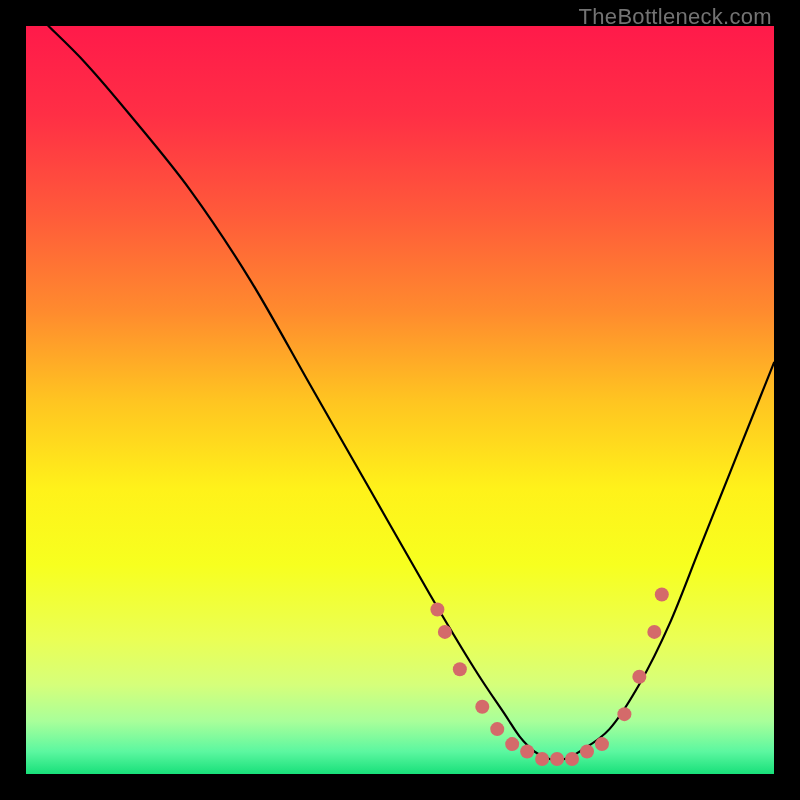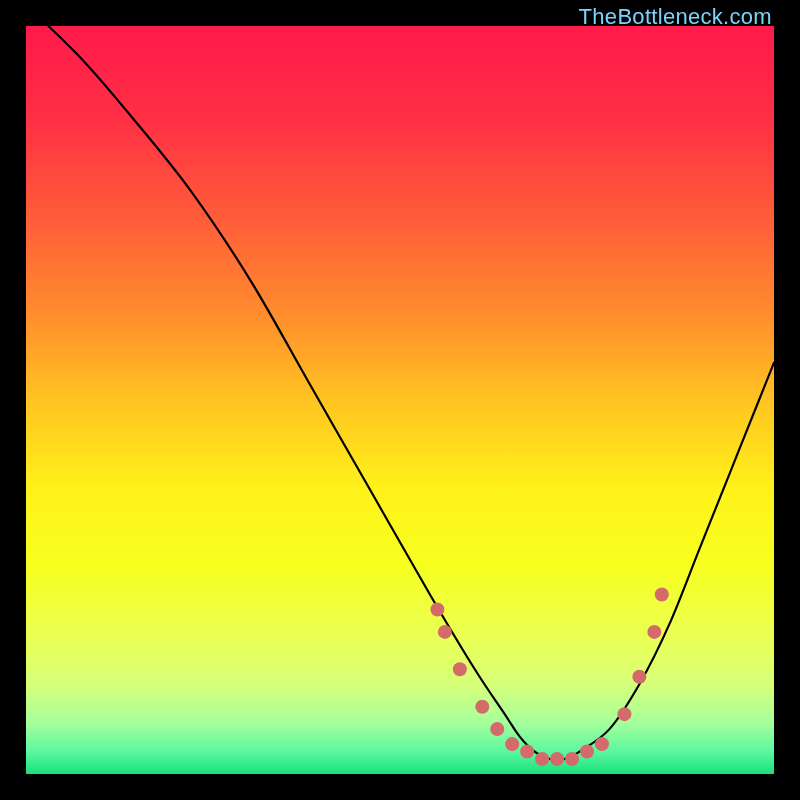"TheBottleneck.com" .watermark { color: #7dd3fc -> #737373 }
